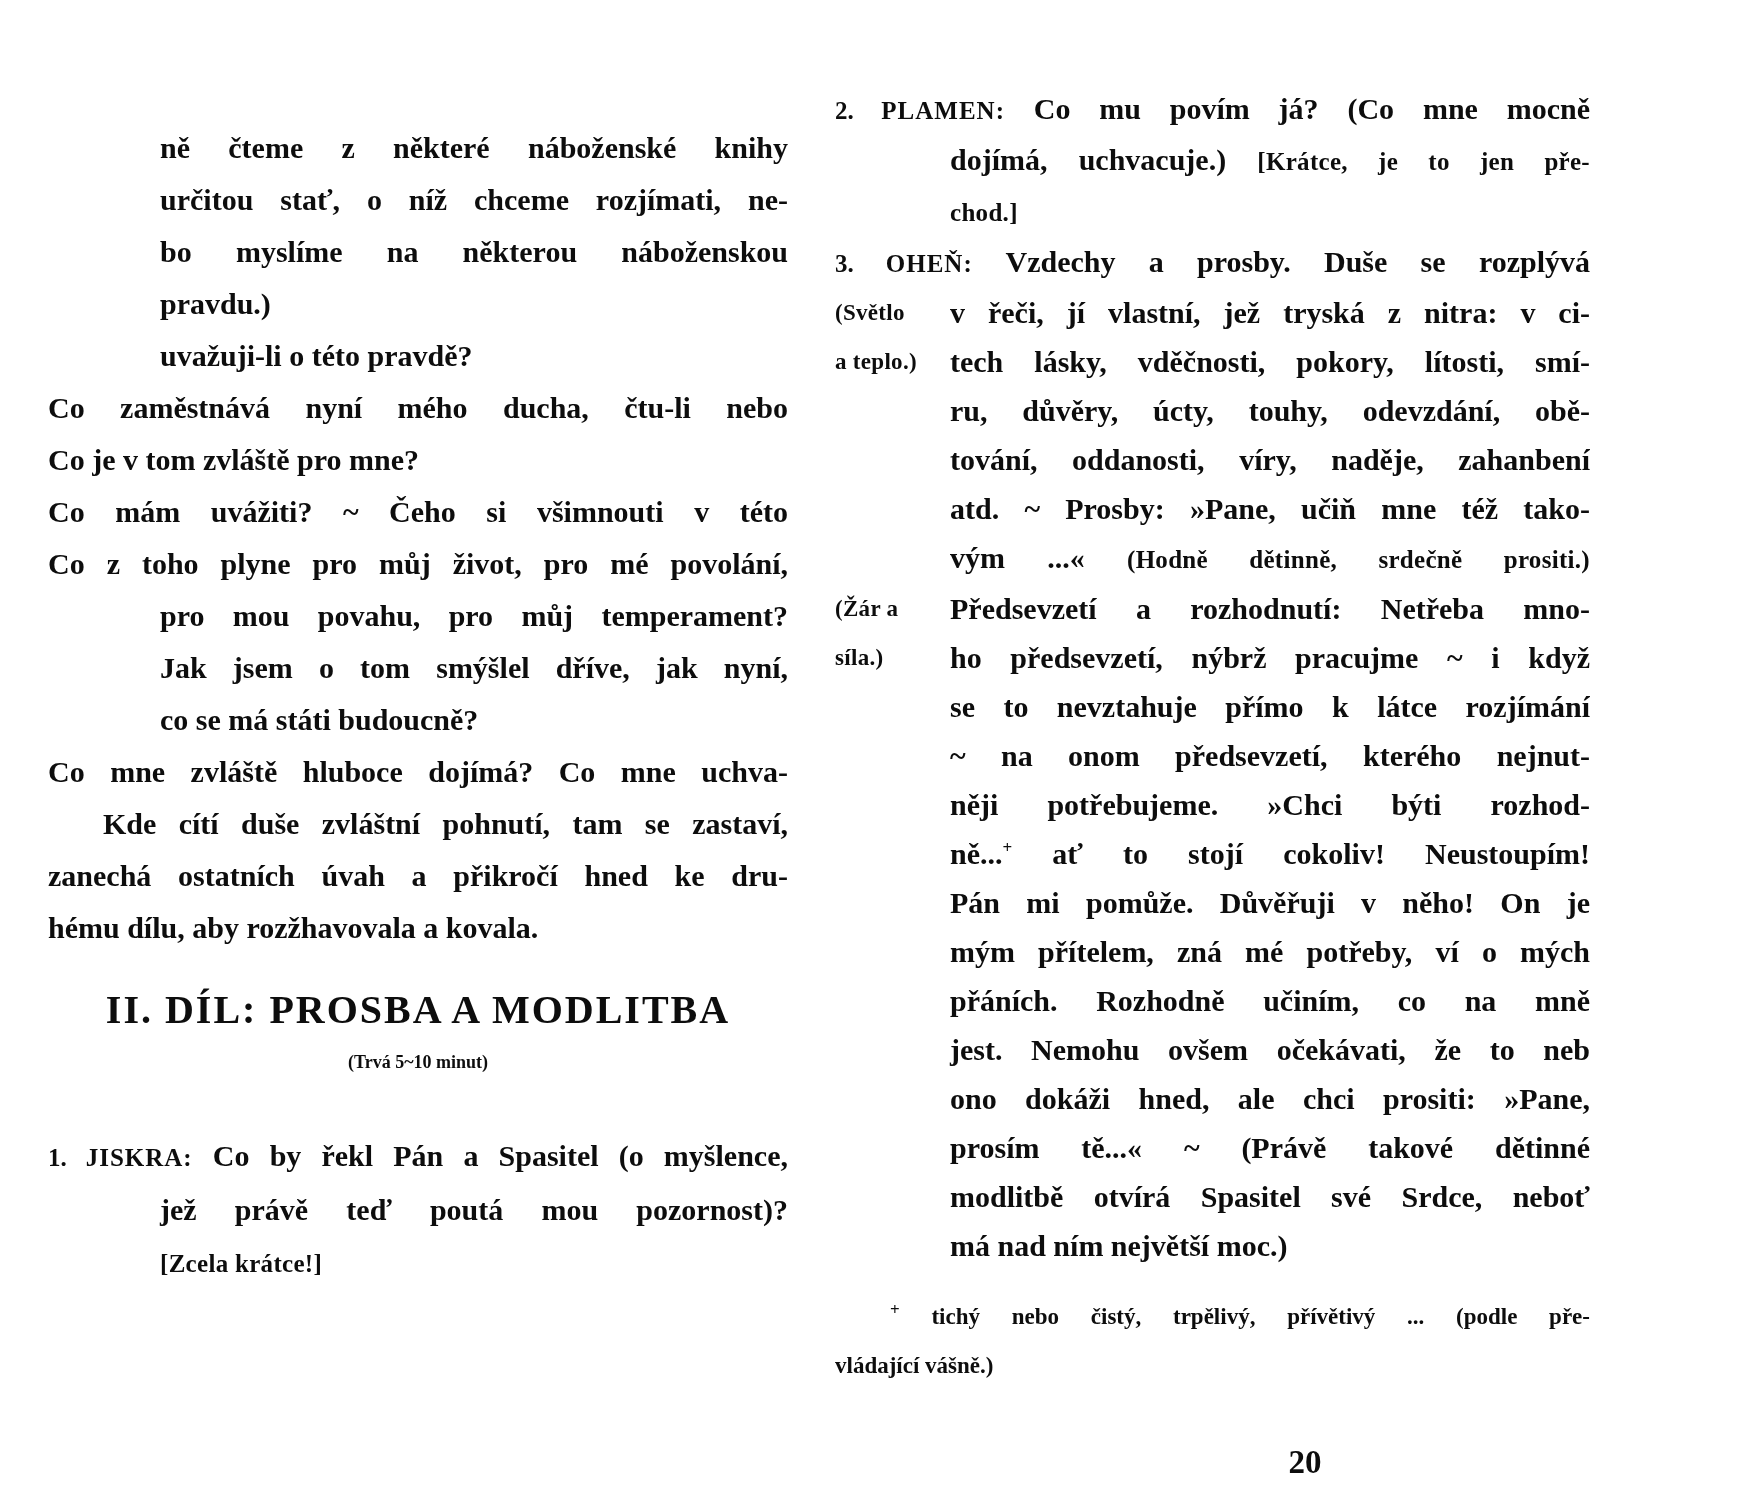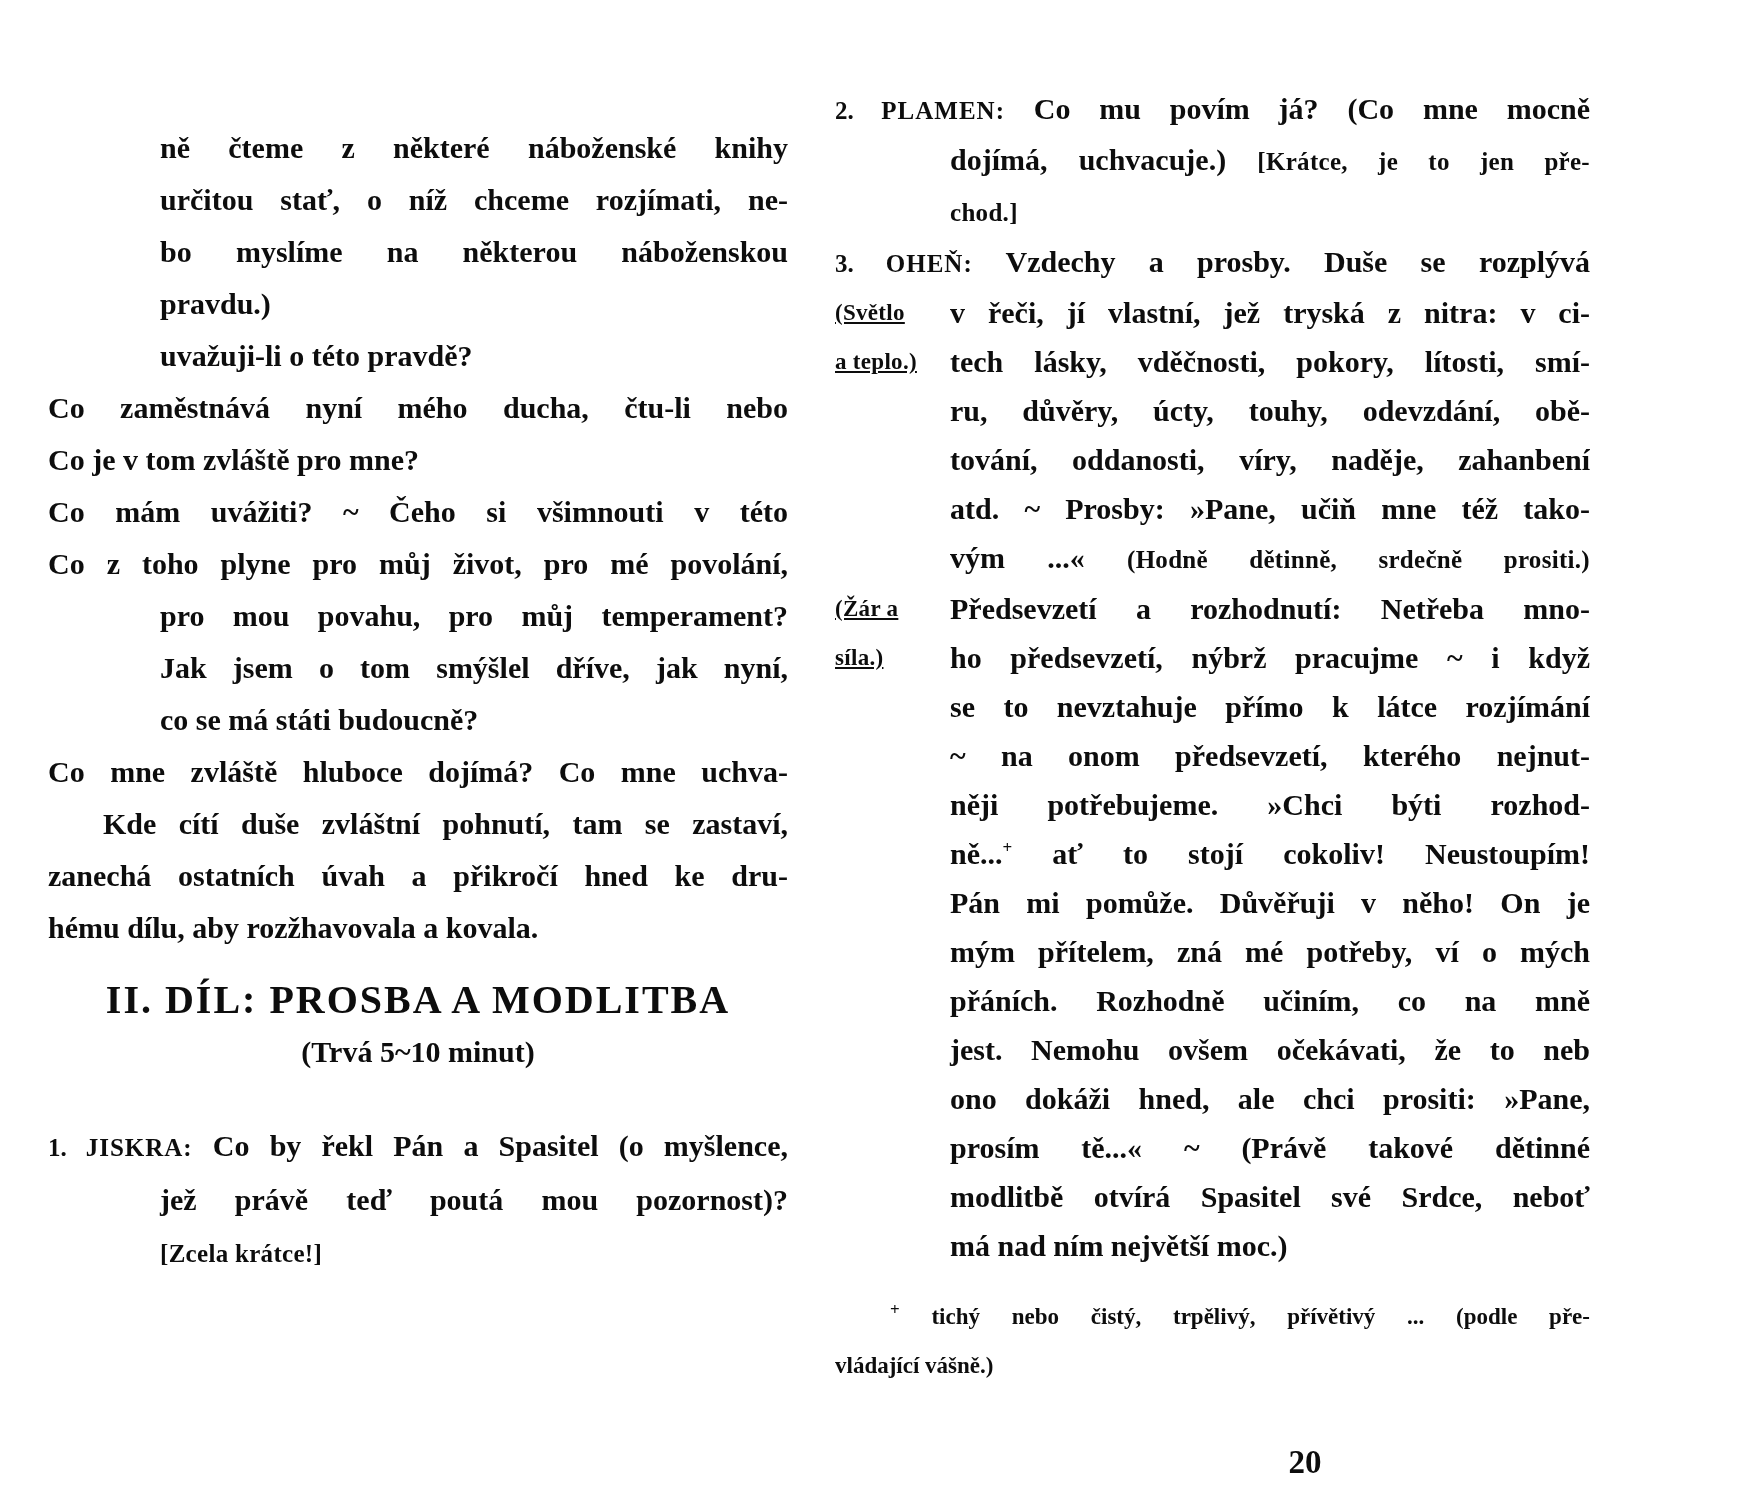"(Světlo" .mnote { text-decoration: underline -> none }
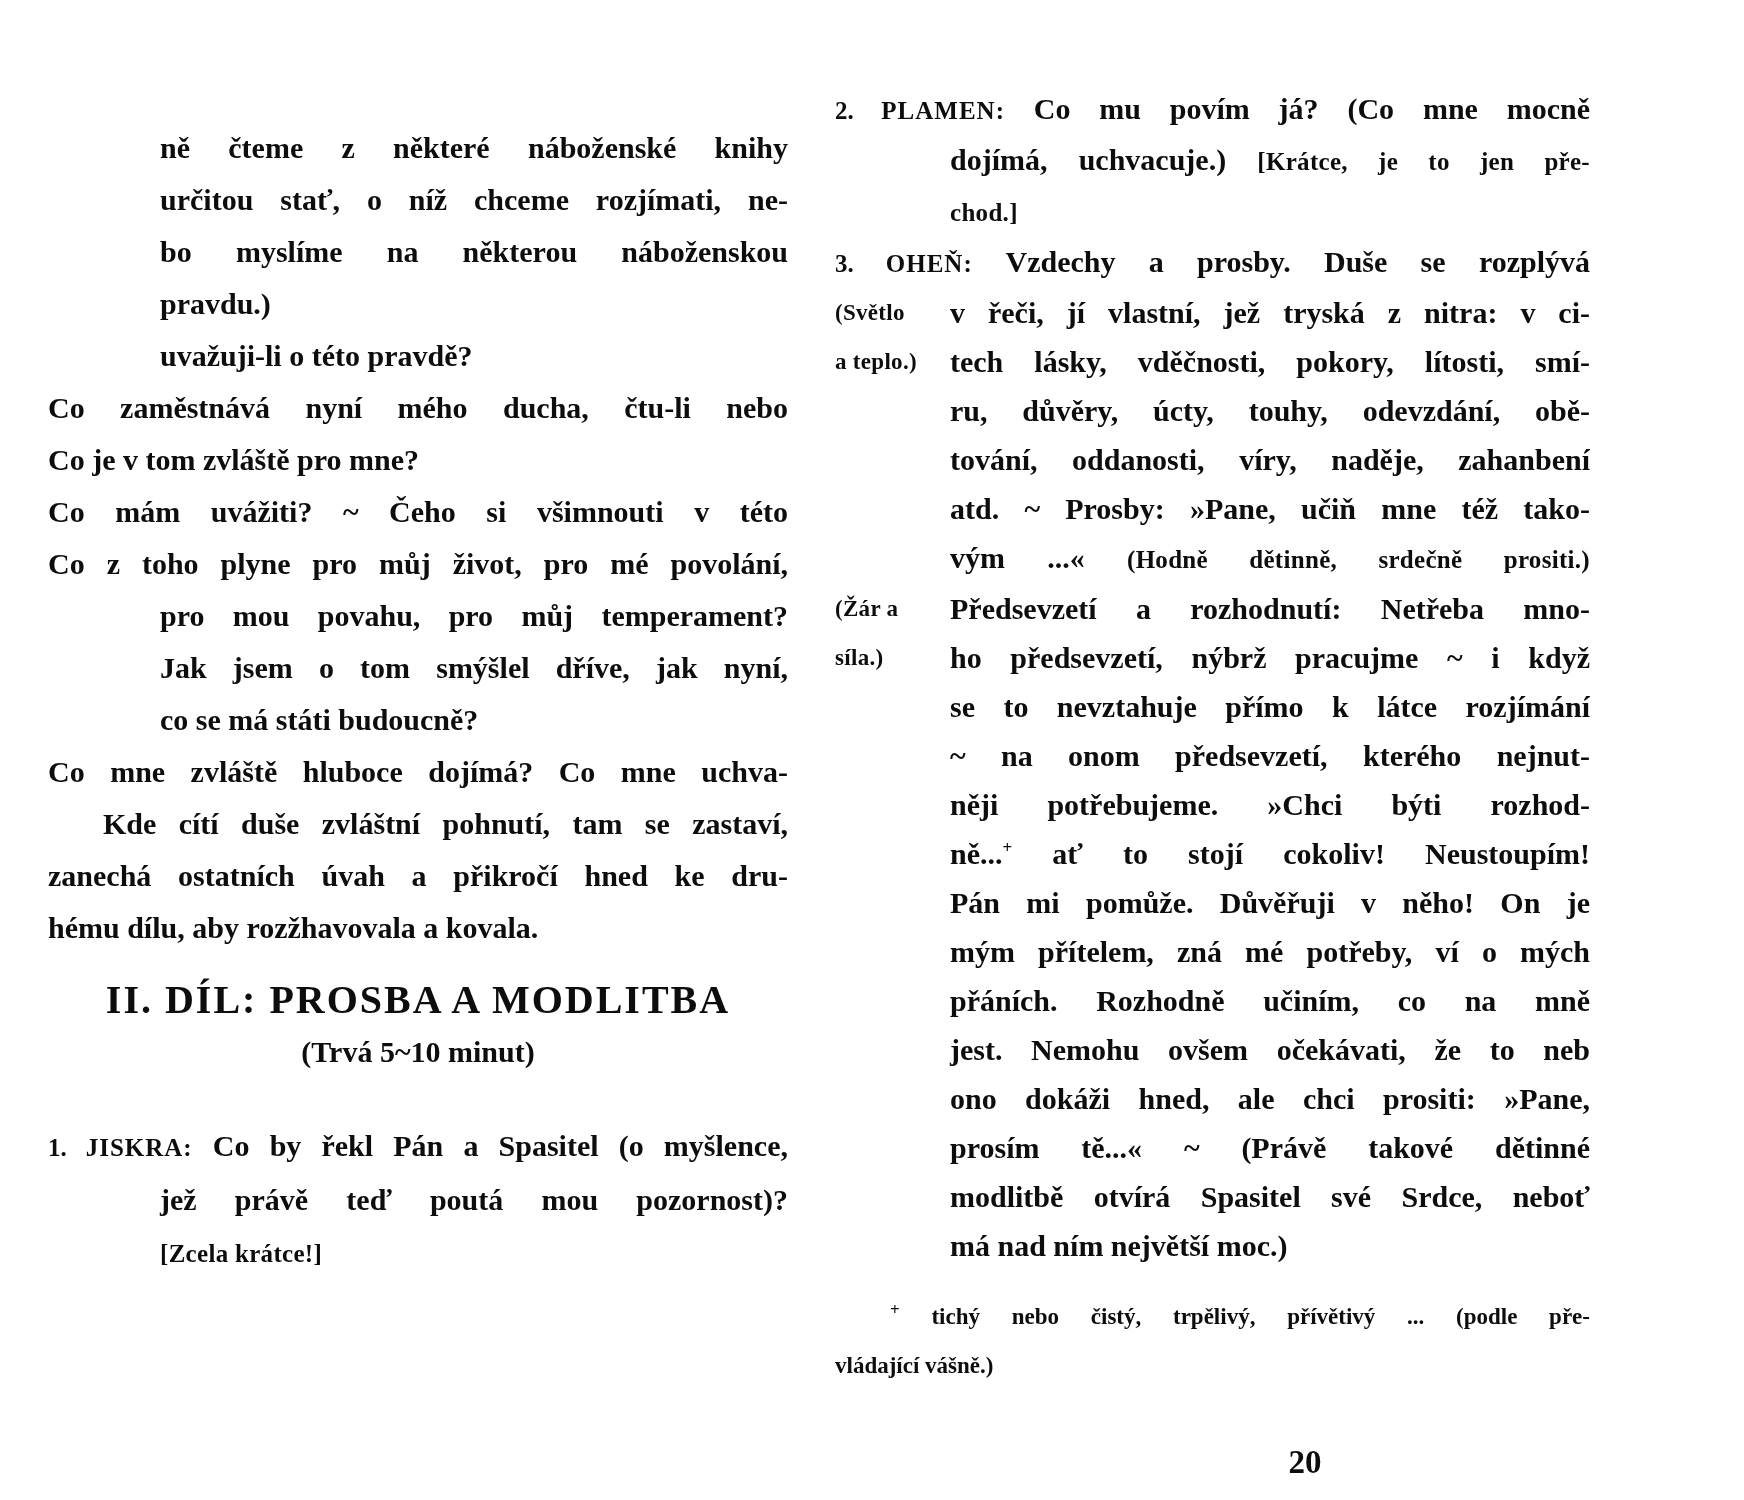"II. DÍL: PROSBA A MODLITBA" .heading { margin-top: 18px -> 28px }
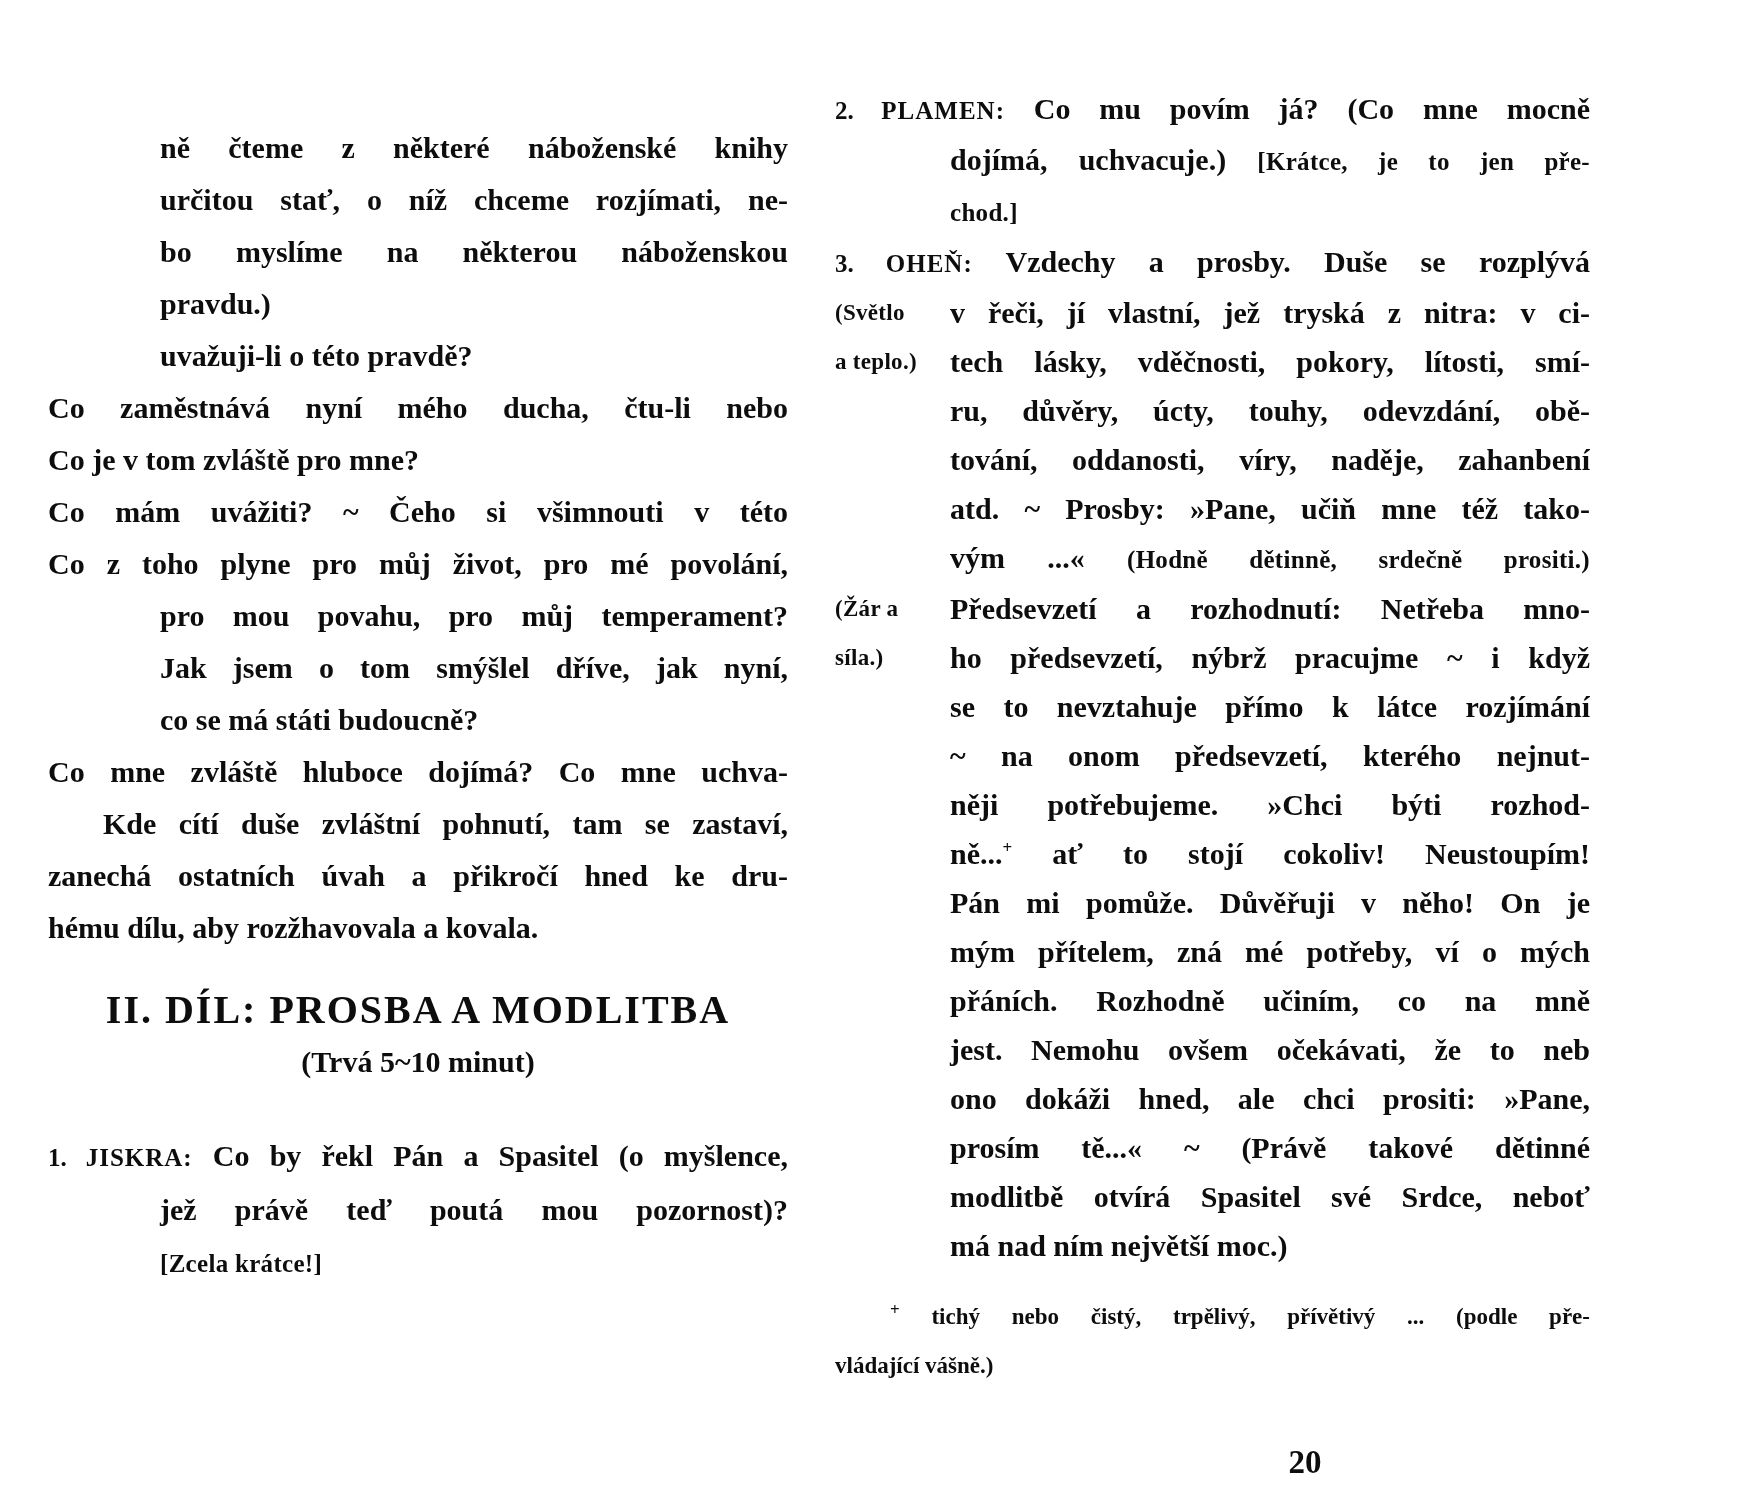"(Trvá 5~10 minut)" .sub { font-size: 30px -> 18px }
